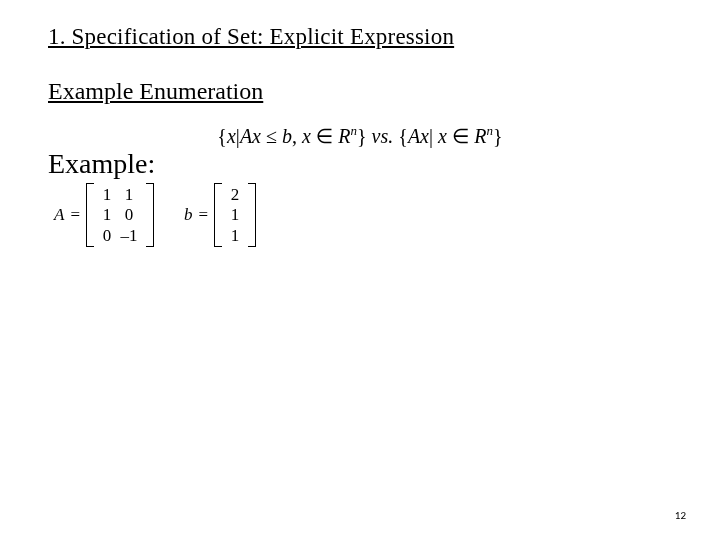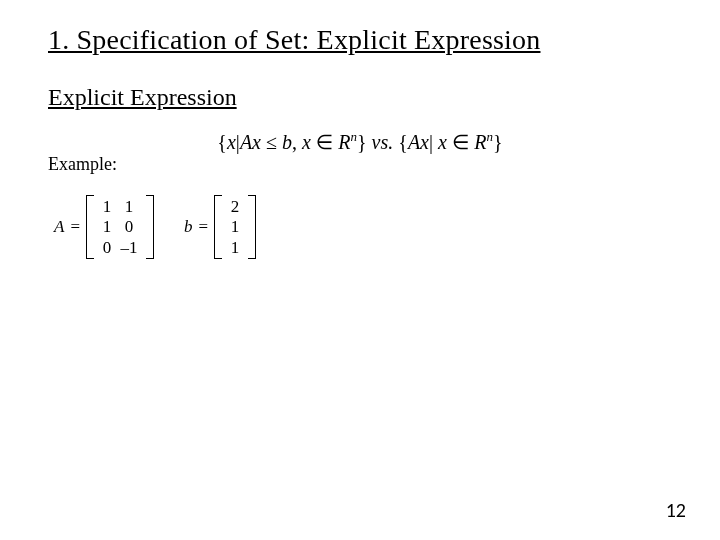"1. Specification of Set: Explicit" .title { font-size: 28px -> 23px }
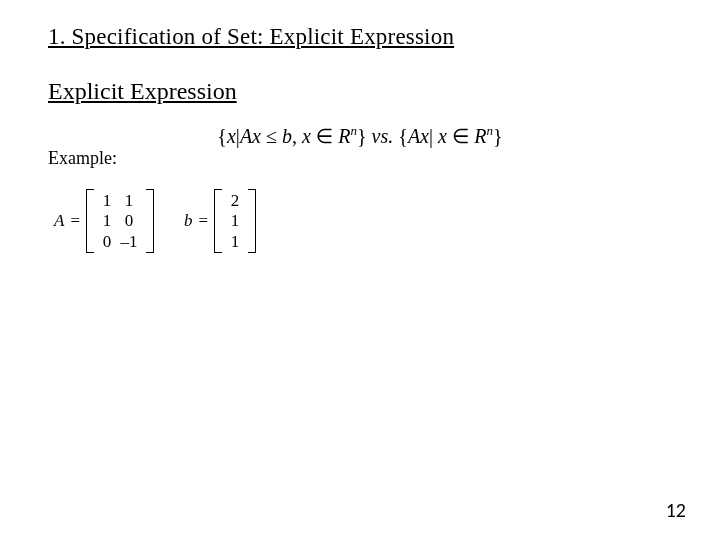"Explicit Expression" div.subhead { text: Explicit Expression -> Example Enumeration }
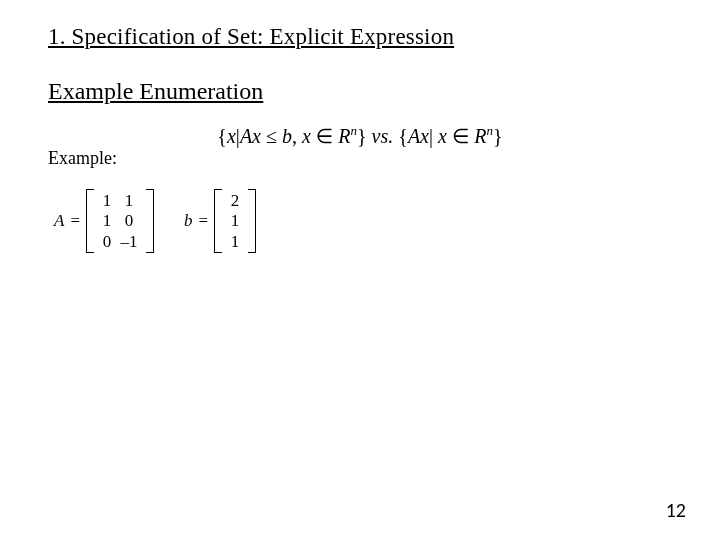"Example:" .example-label { font-size: 18px -> 28px; margin-bottom: 20px -> 3px }
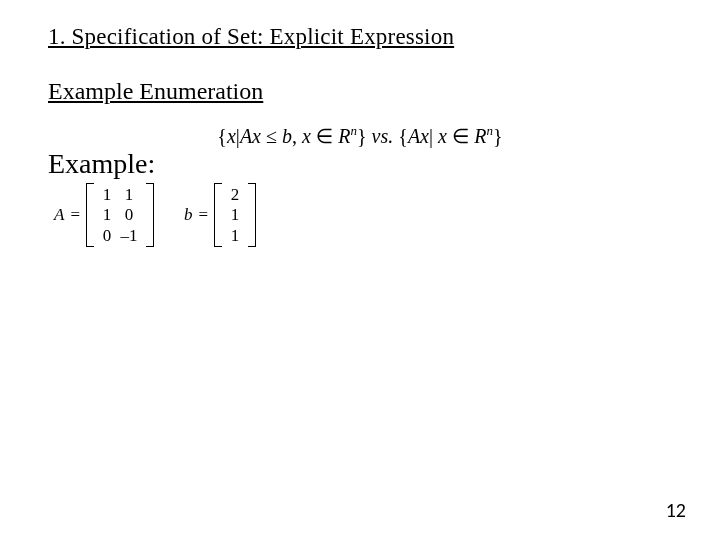"12" .page-num { font-size: 20px -> 11px }
